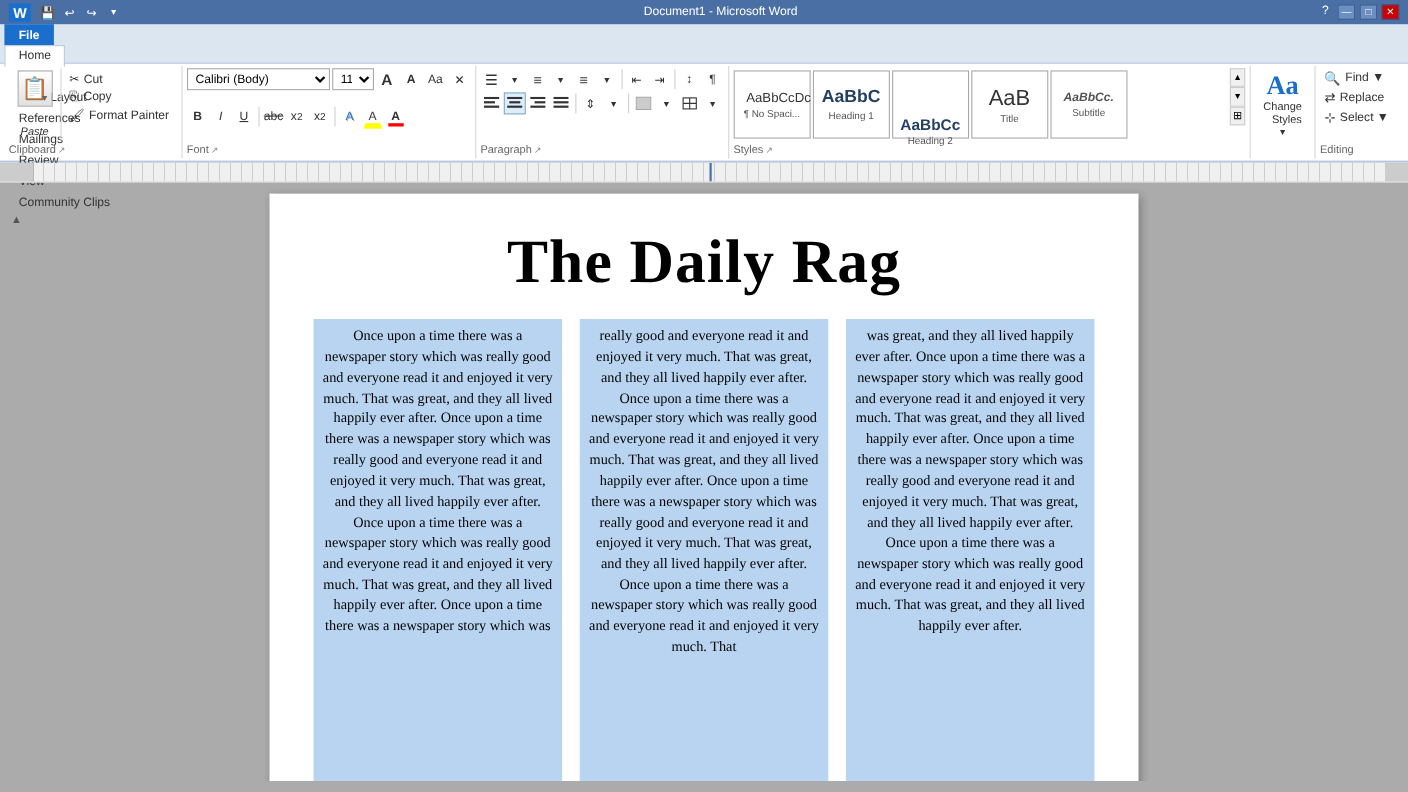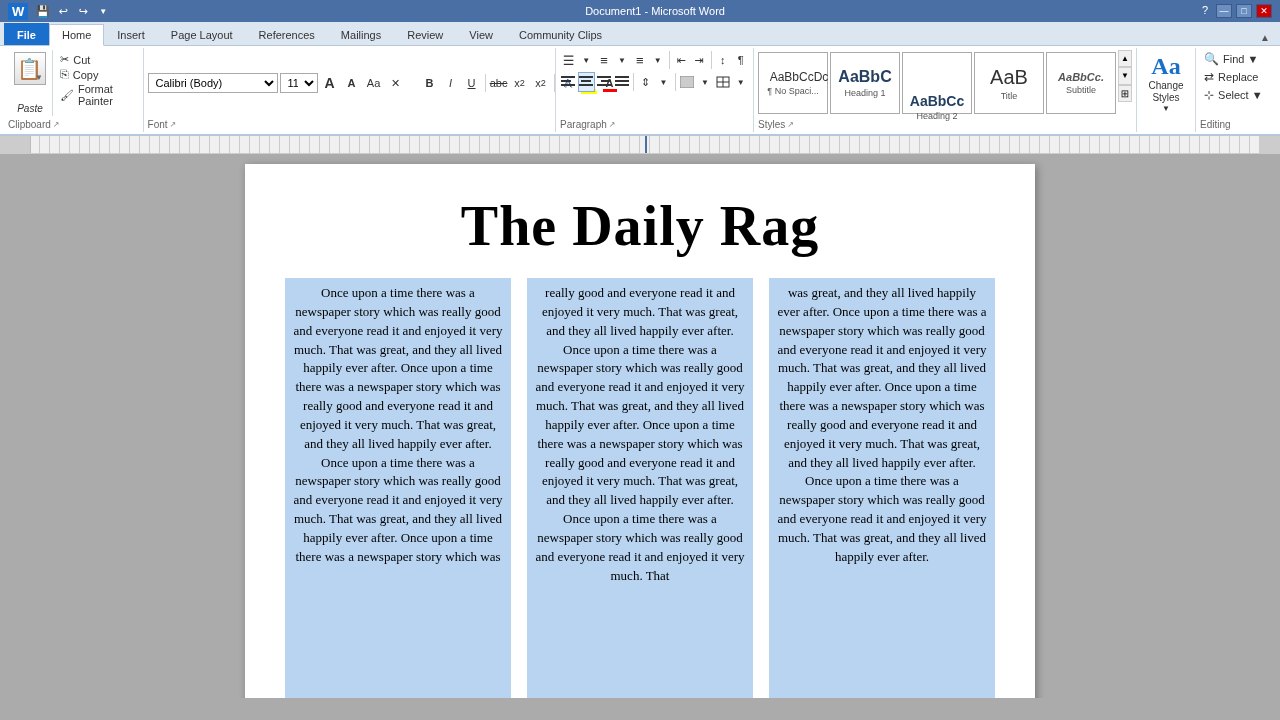"File" .ribbon-tabs { align-items: flex-end -> flex-start; flex-direction: none -> column; height: 24px -> 36px }
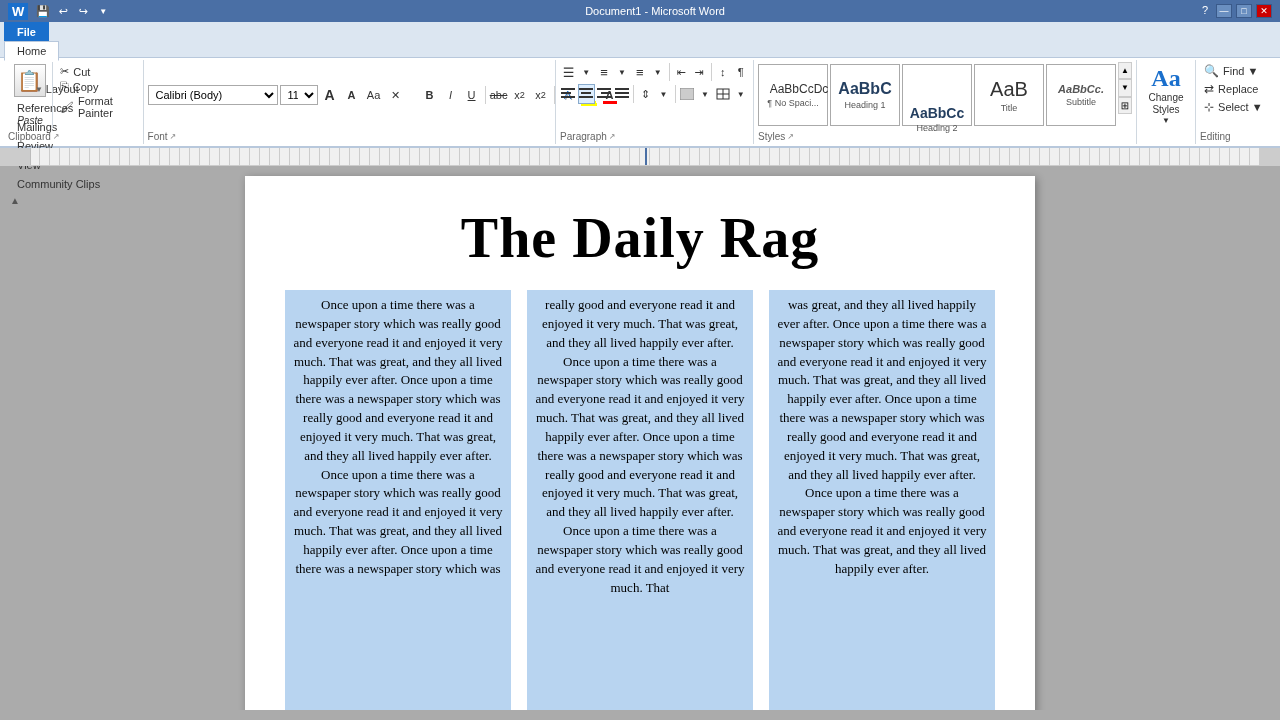"Calibri (Body)" .font-group { flex-direction: row -> column }
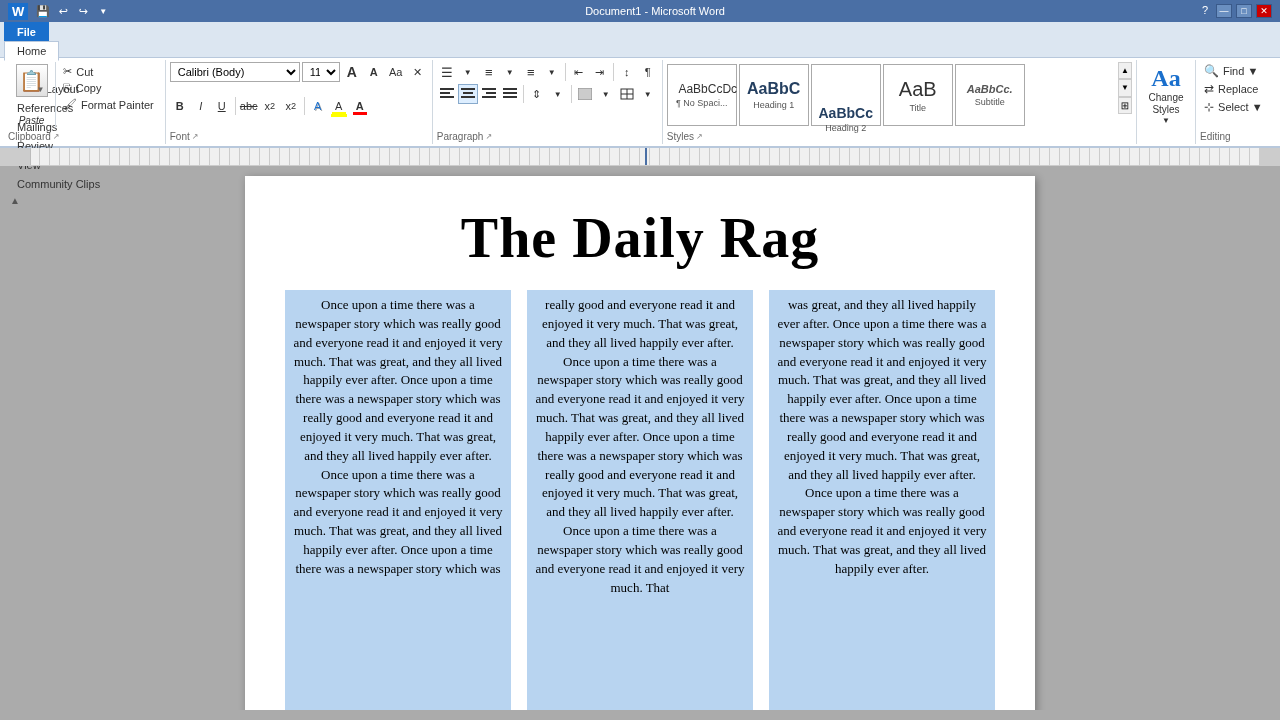"Change" div { text-align: center -> right }
